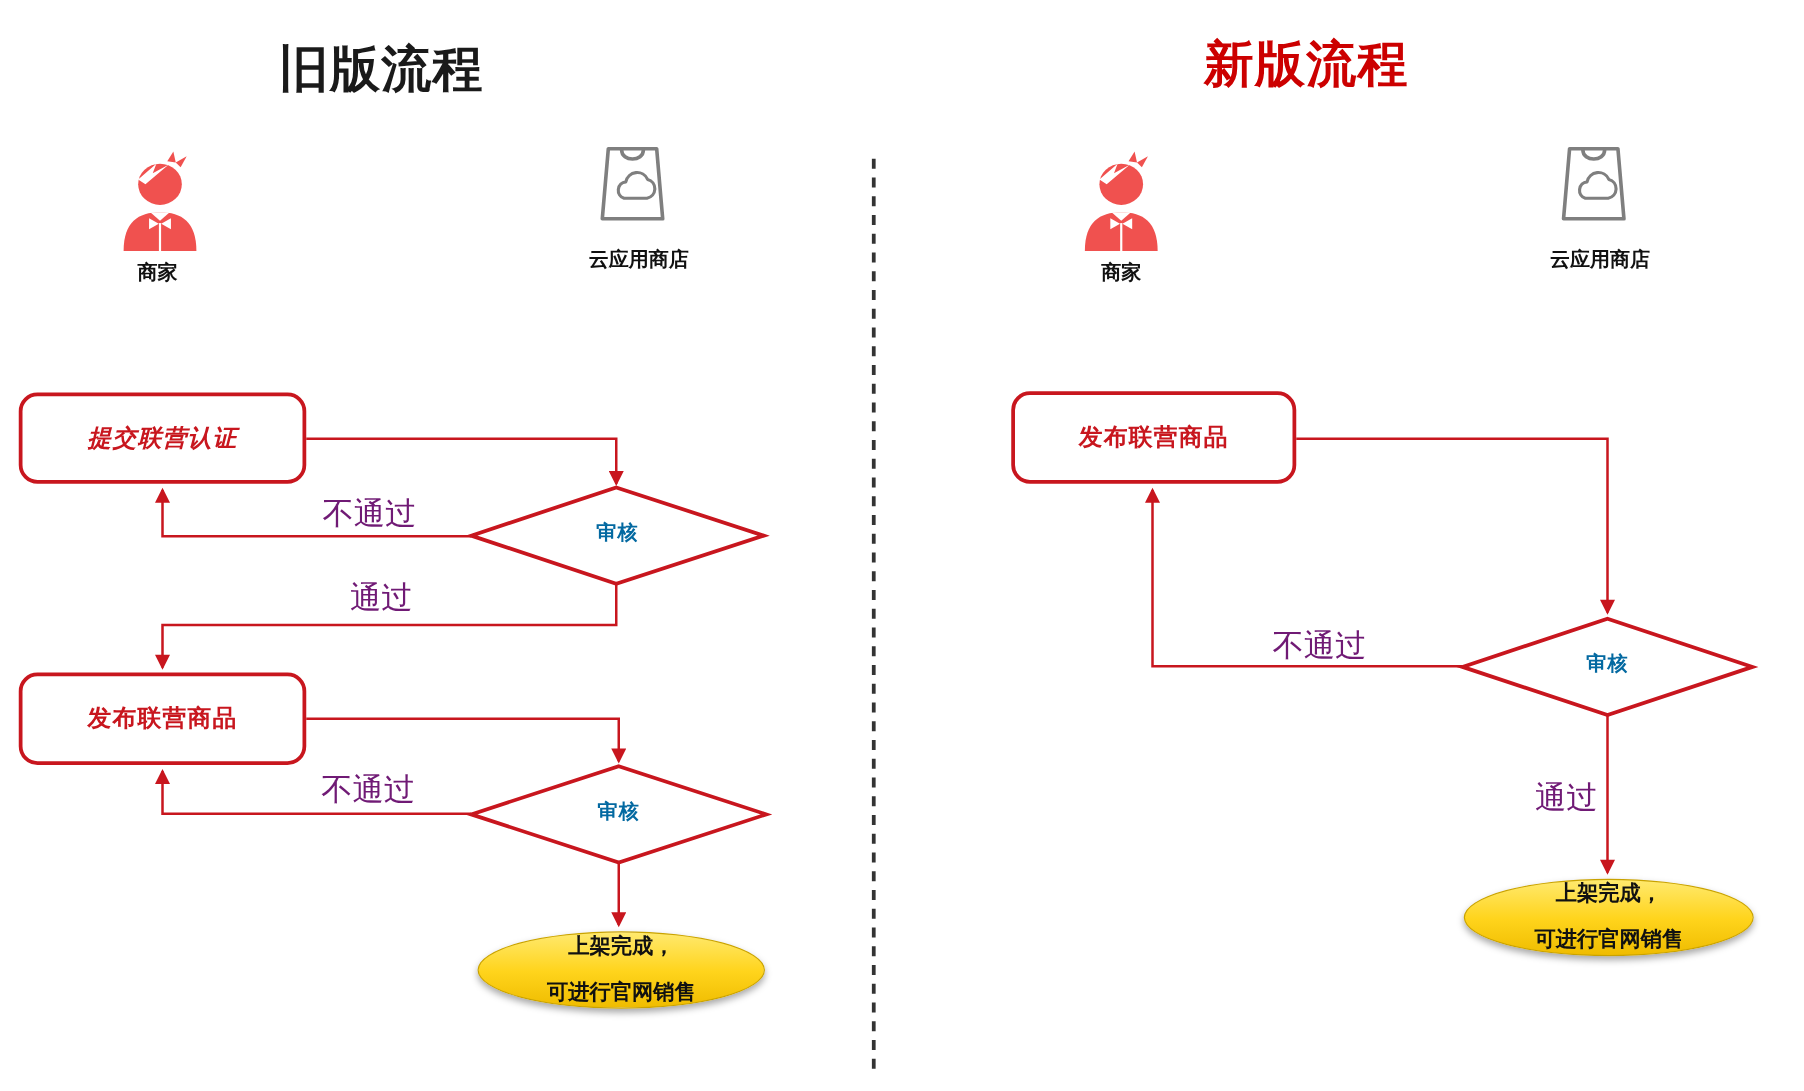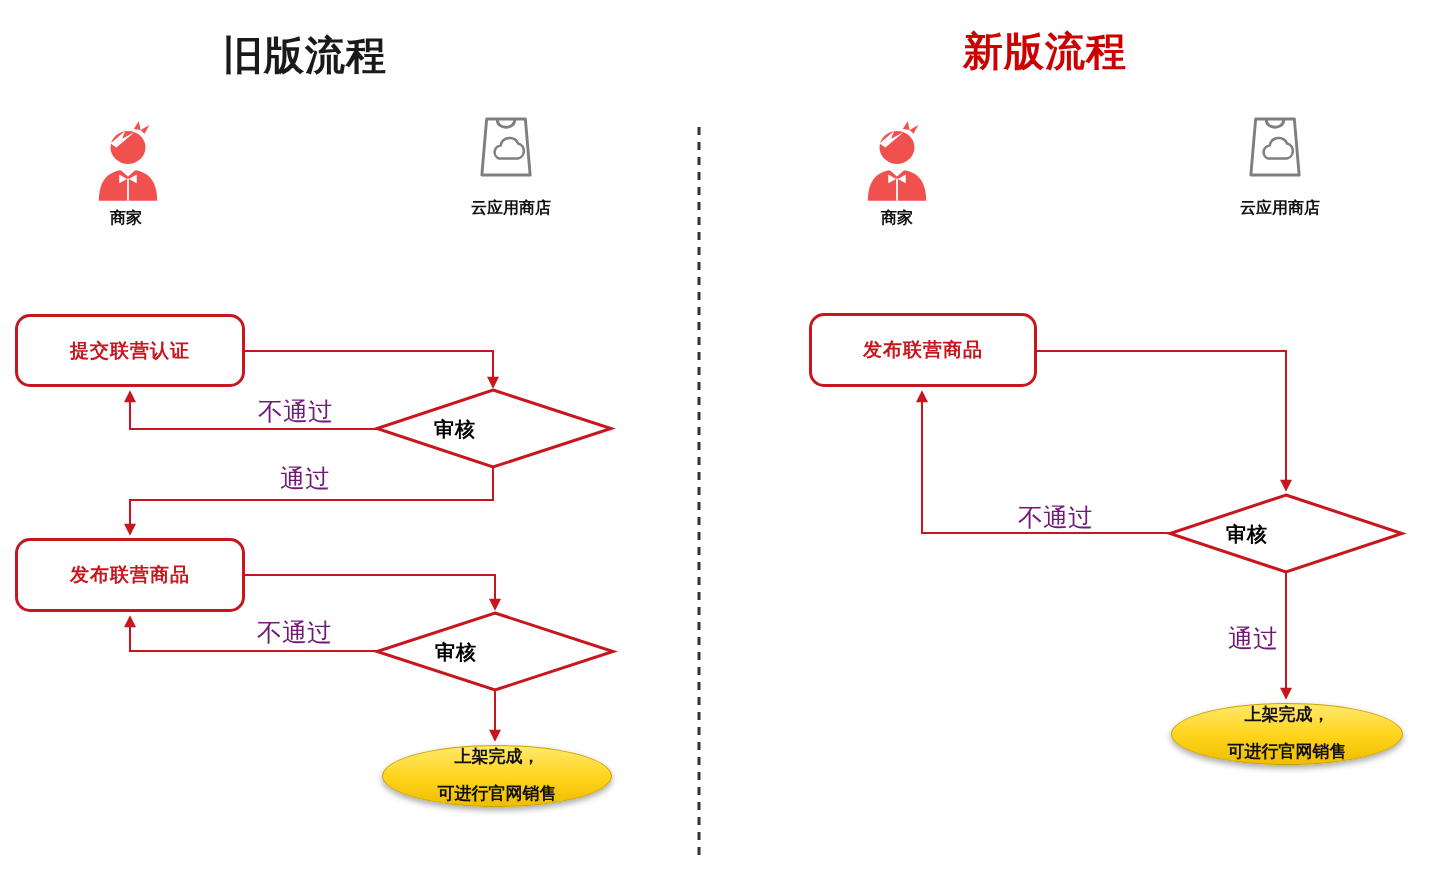"提交联营认证" div.step-box { font-style: none -> italic }
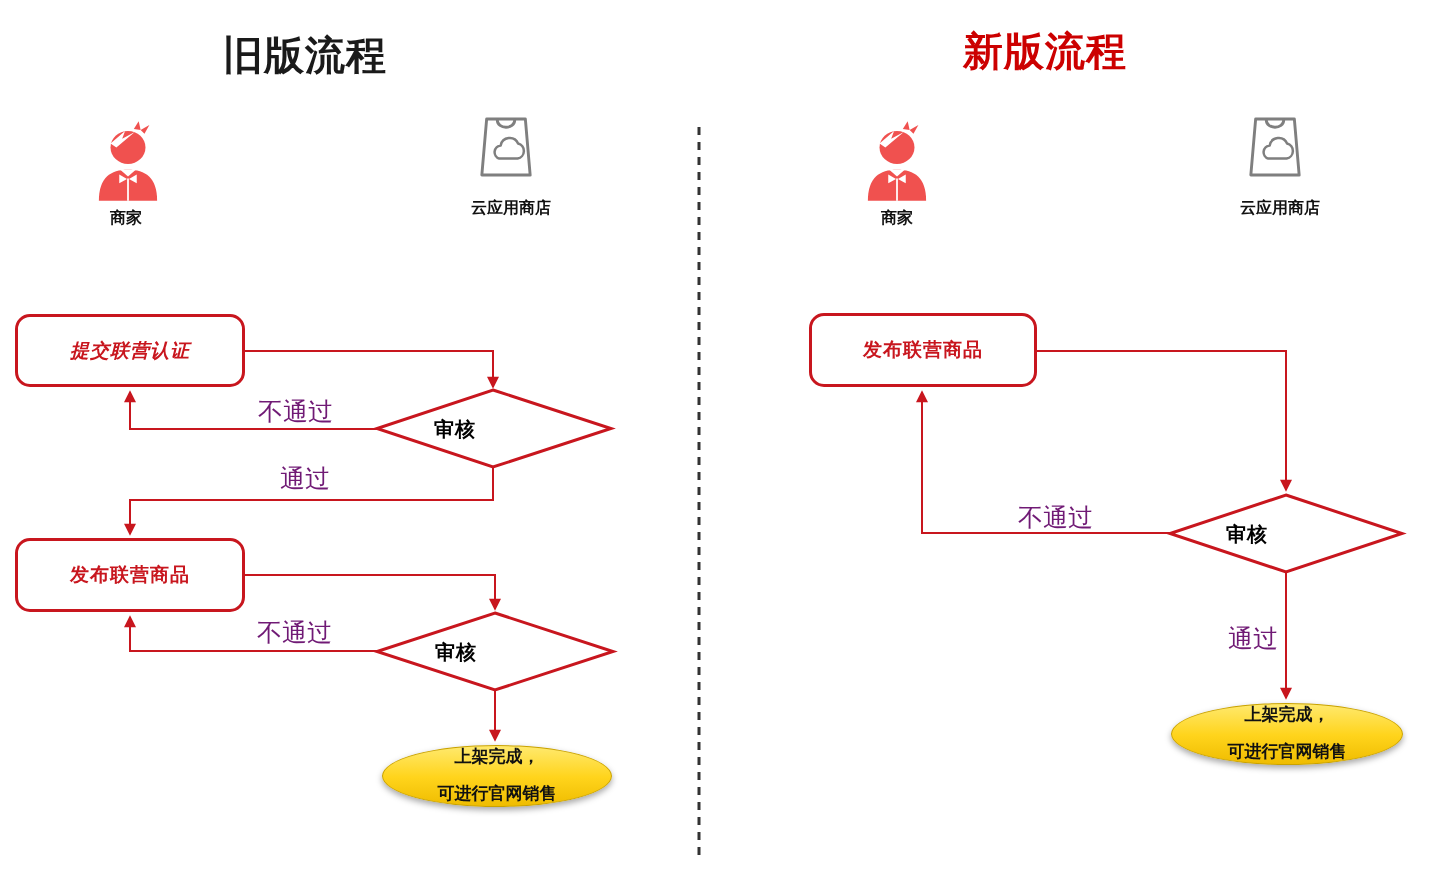"审核" .diamond-label { color: #000000 -> #0369a1; font-size: 20px -> 16px; text-align: left -> center }
